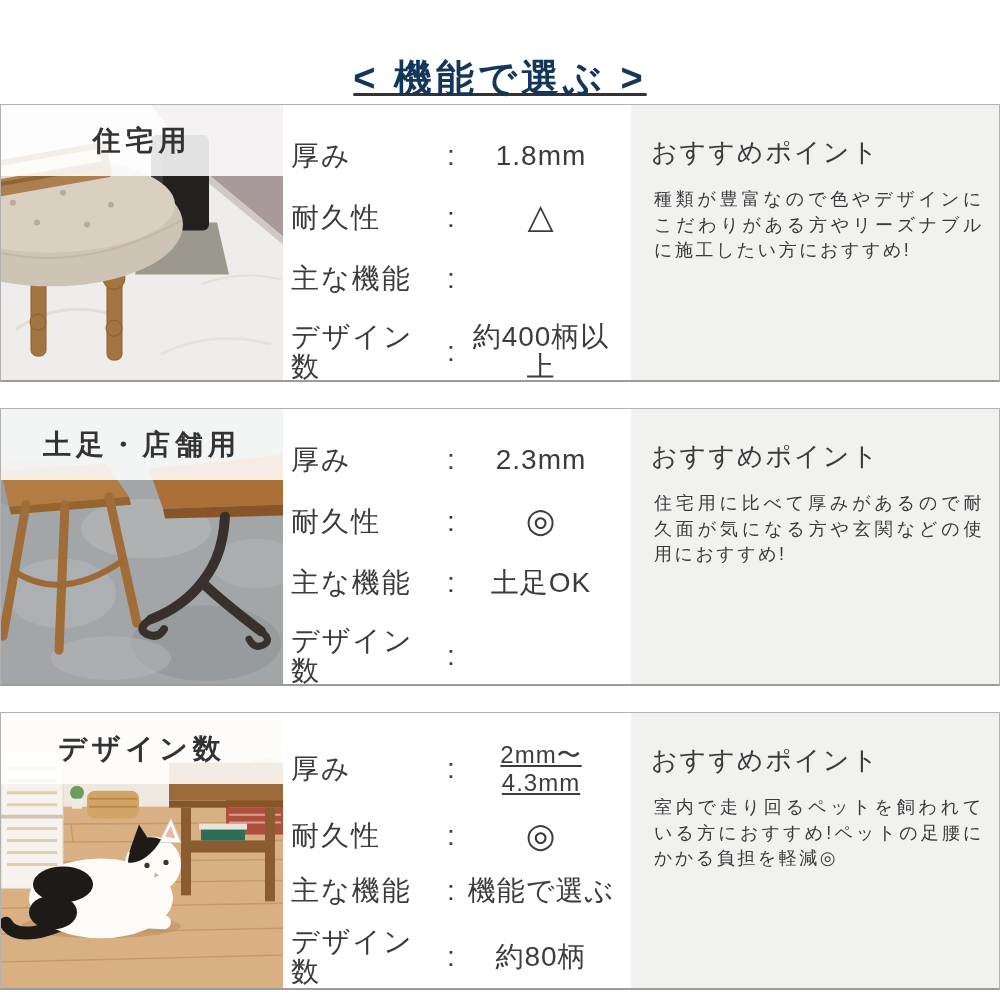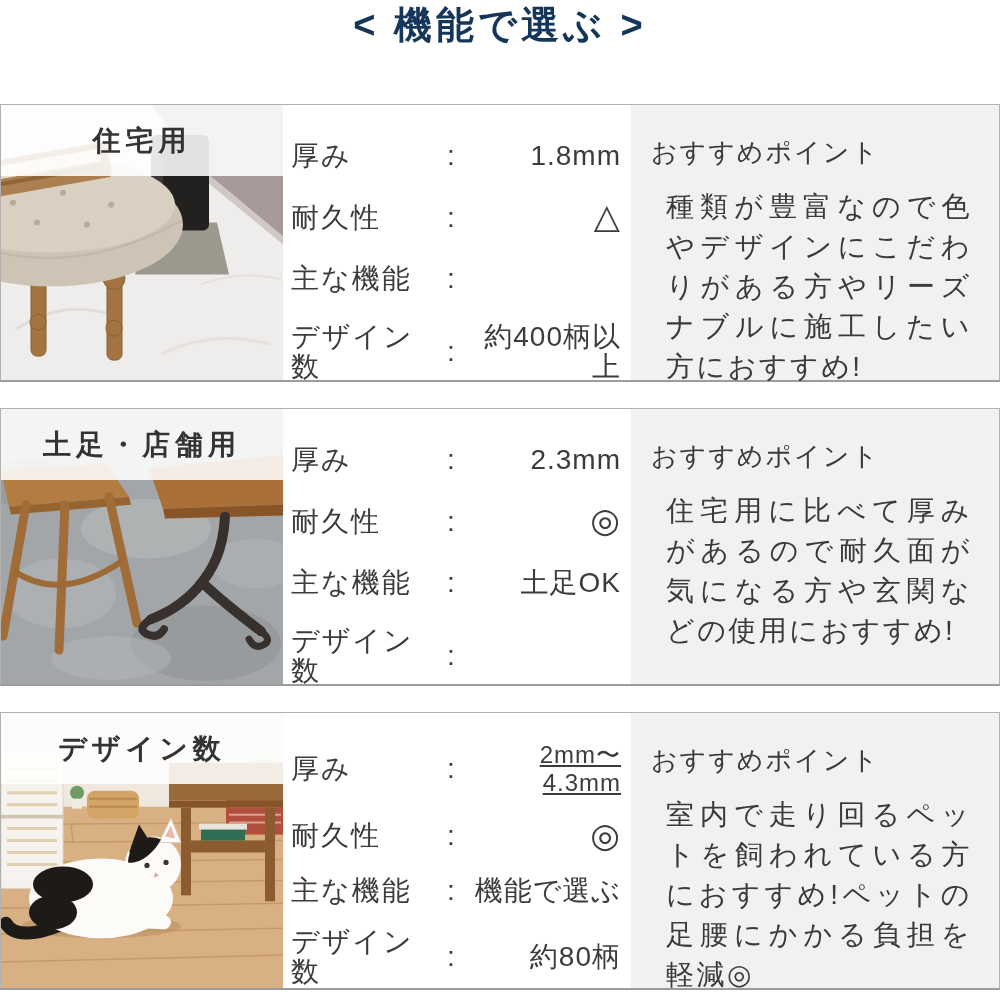"< 機能で選ぶ >" .title-bar { align-items: flex-start -> flex-end; text-decoration: none -> underline }
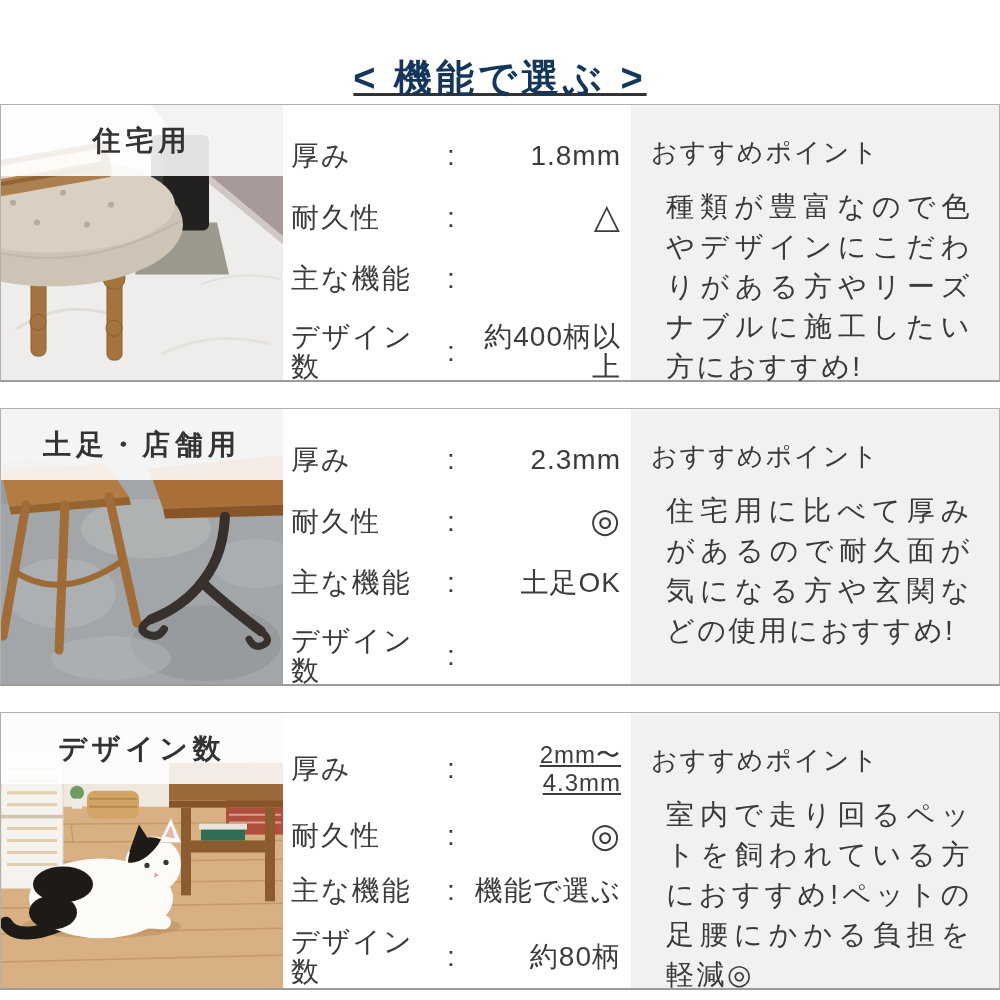"1.8mm" .spec-value { text-align: right -> center }
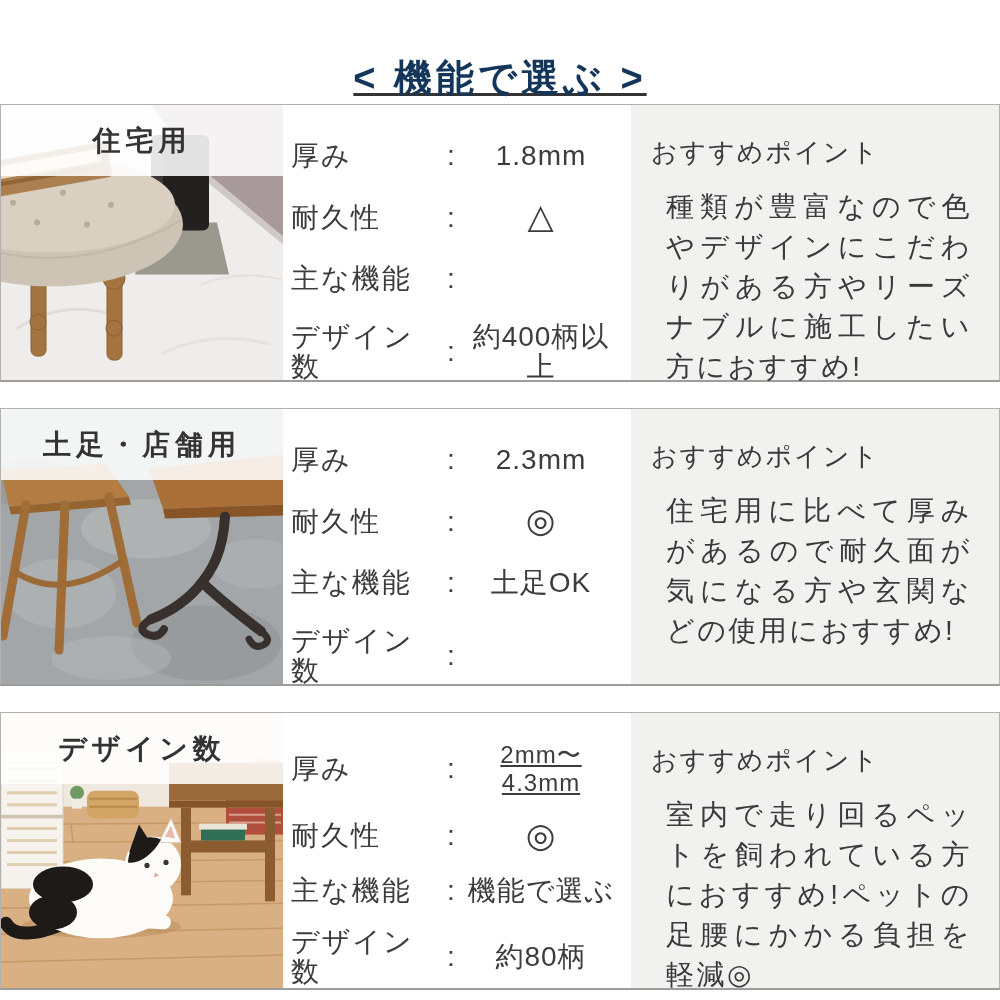"種類が豊富なので色やデザインにこだわりがある方やリーズナブルに施工したい方におす" .points-body { font-size: 28px -> 18px; margin: 15px -> 3px }
